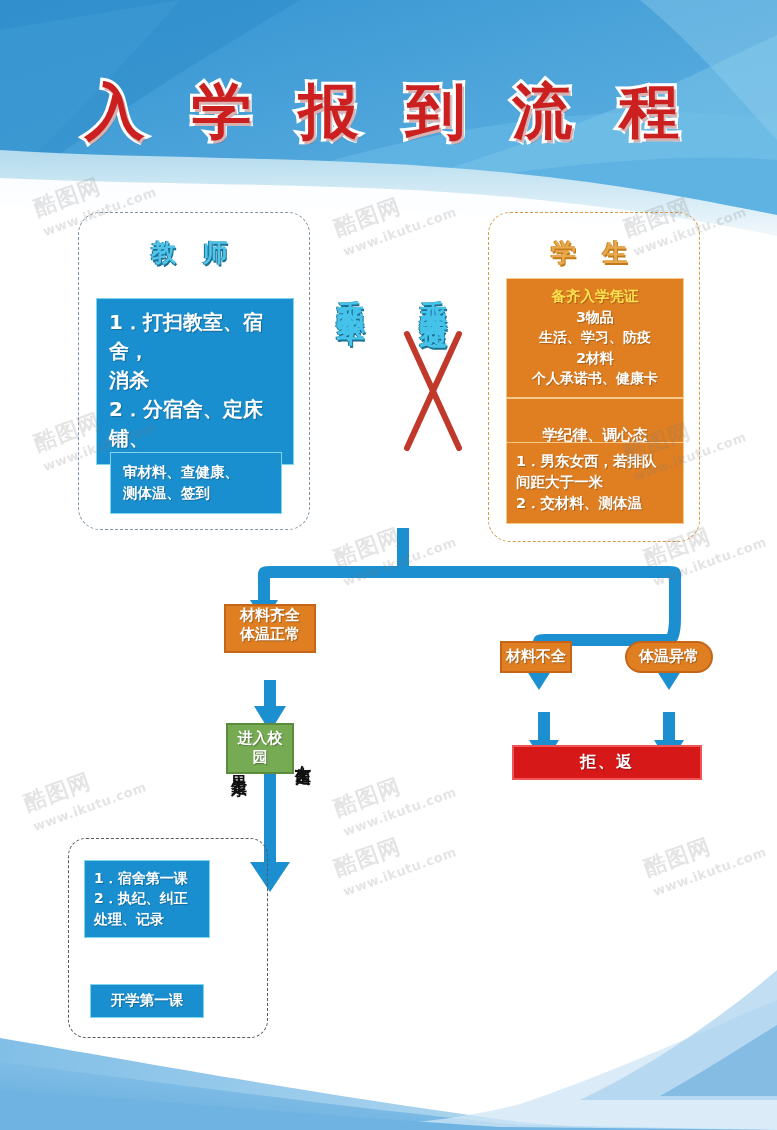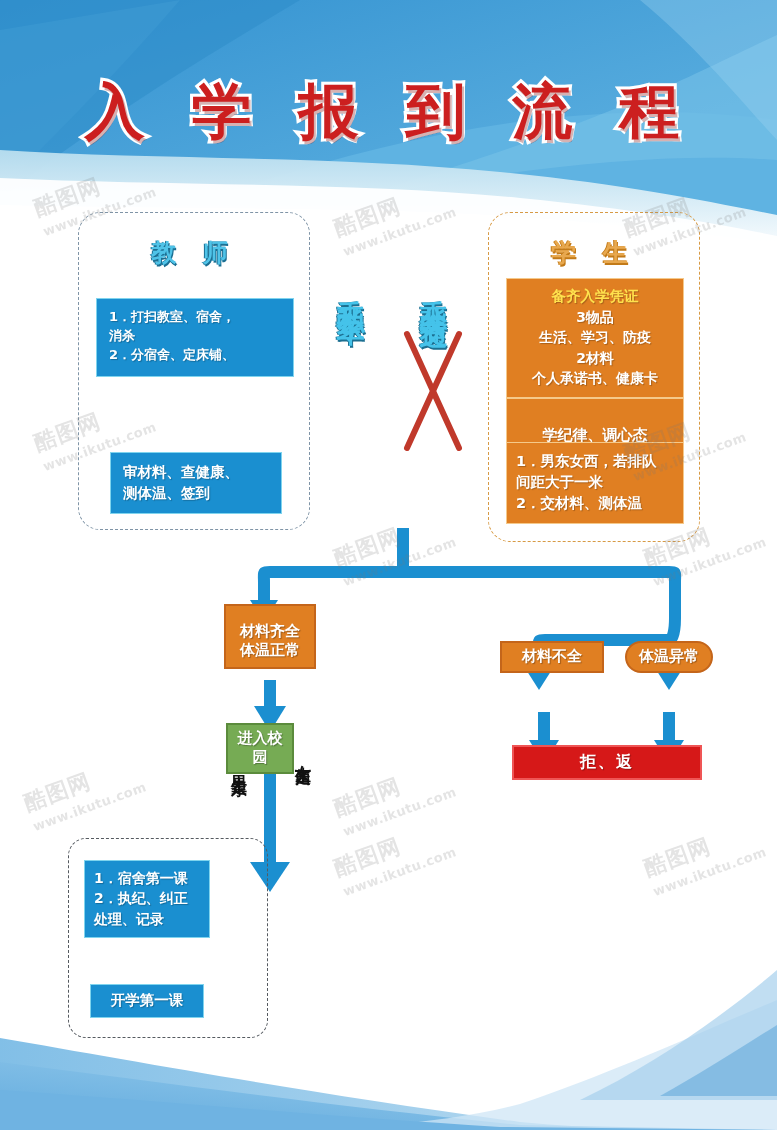"1．打扫教室、宿舍，" .tb-1 { font-size: 13px -> 20px }
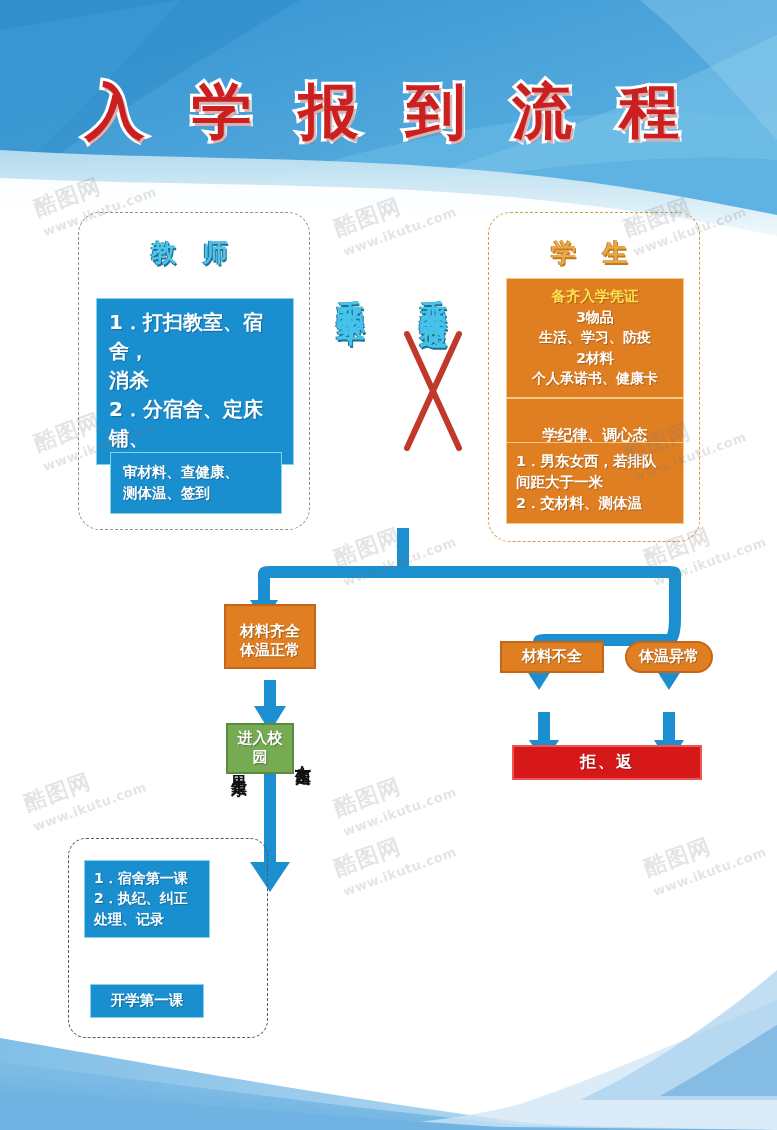"材料齐全" .n-ok { padding: 16px 4px 7px 4px -> 0 4px 7px 4px }
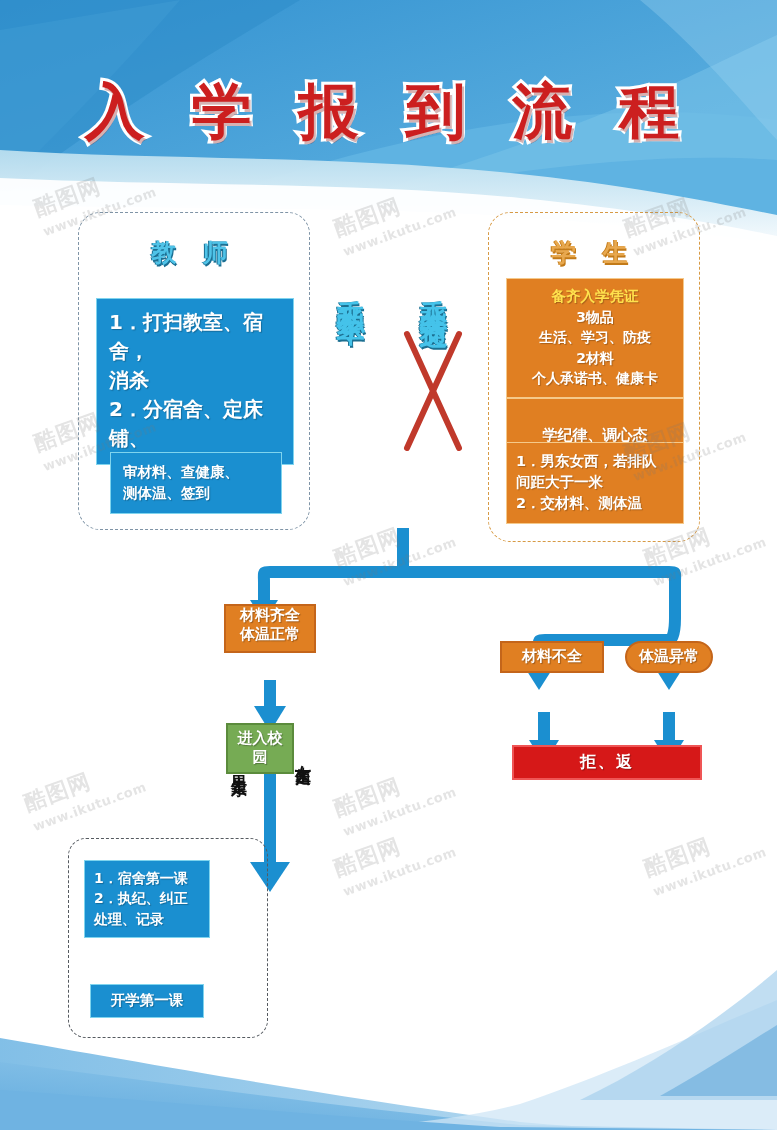"材料不全" .n-nodoc { width: 104px -> 72px }
